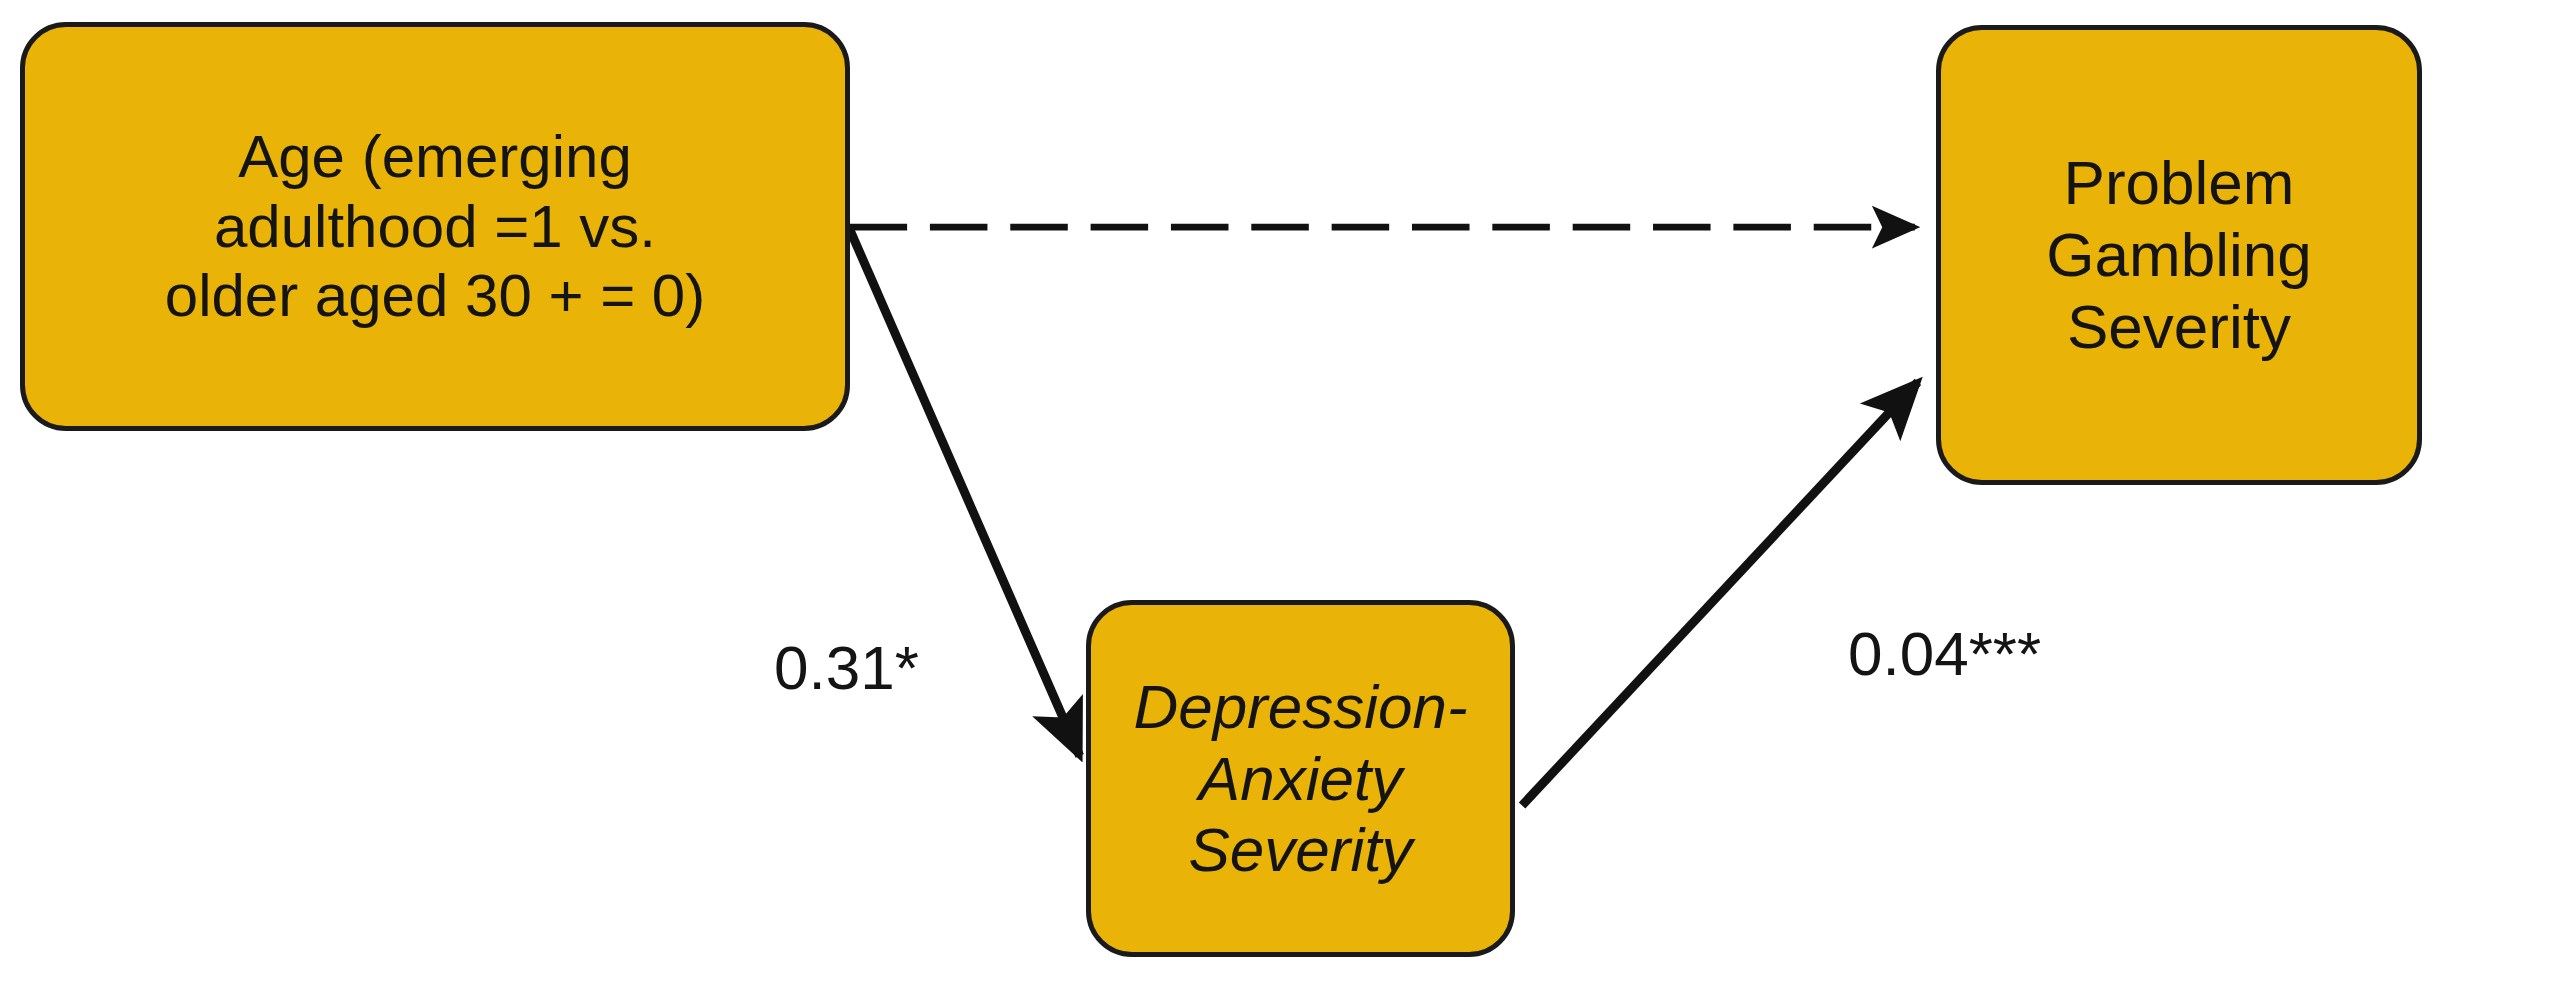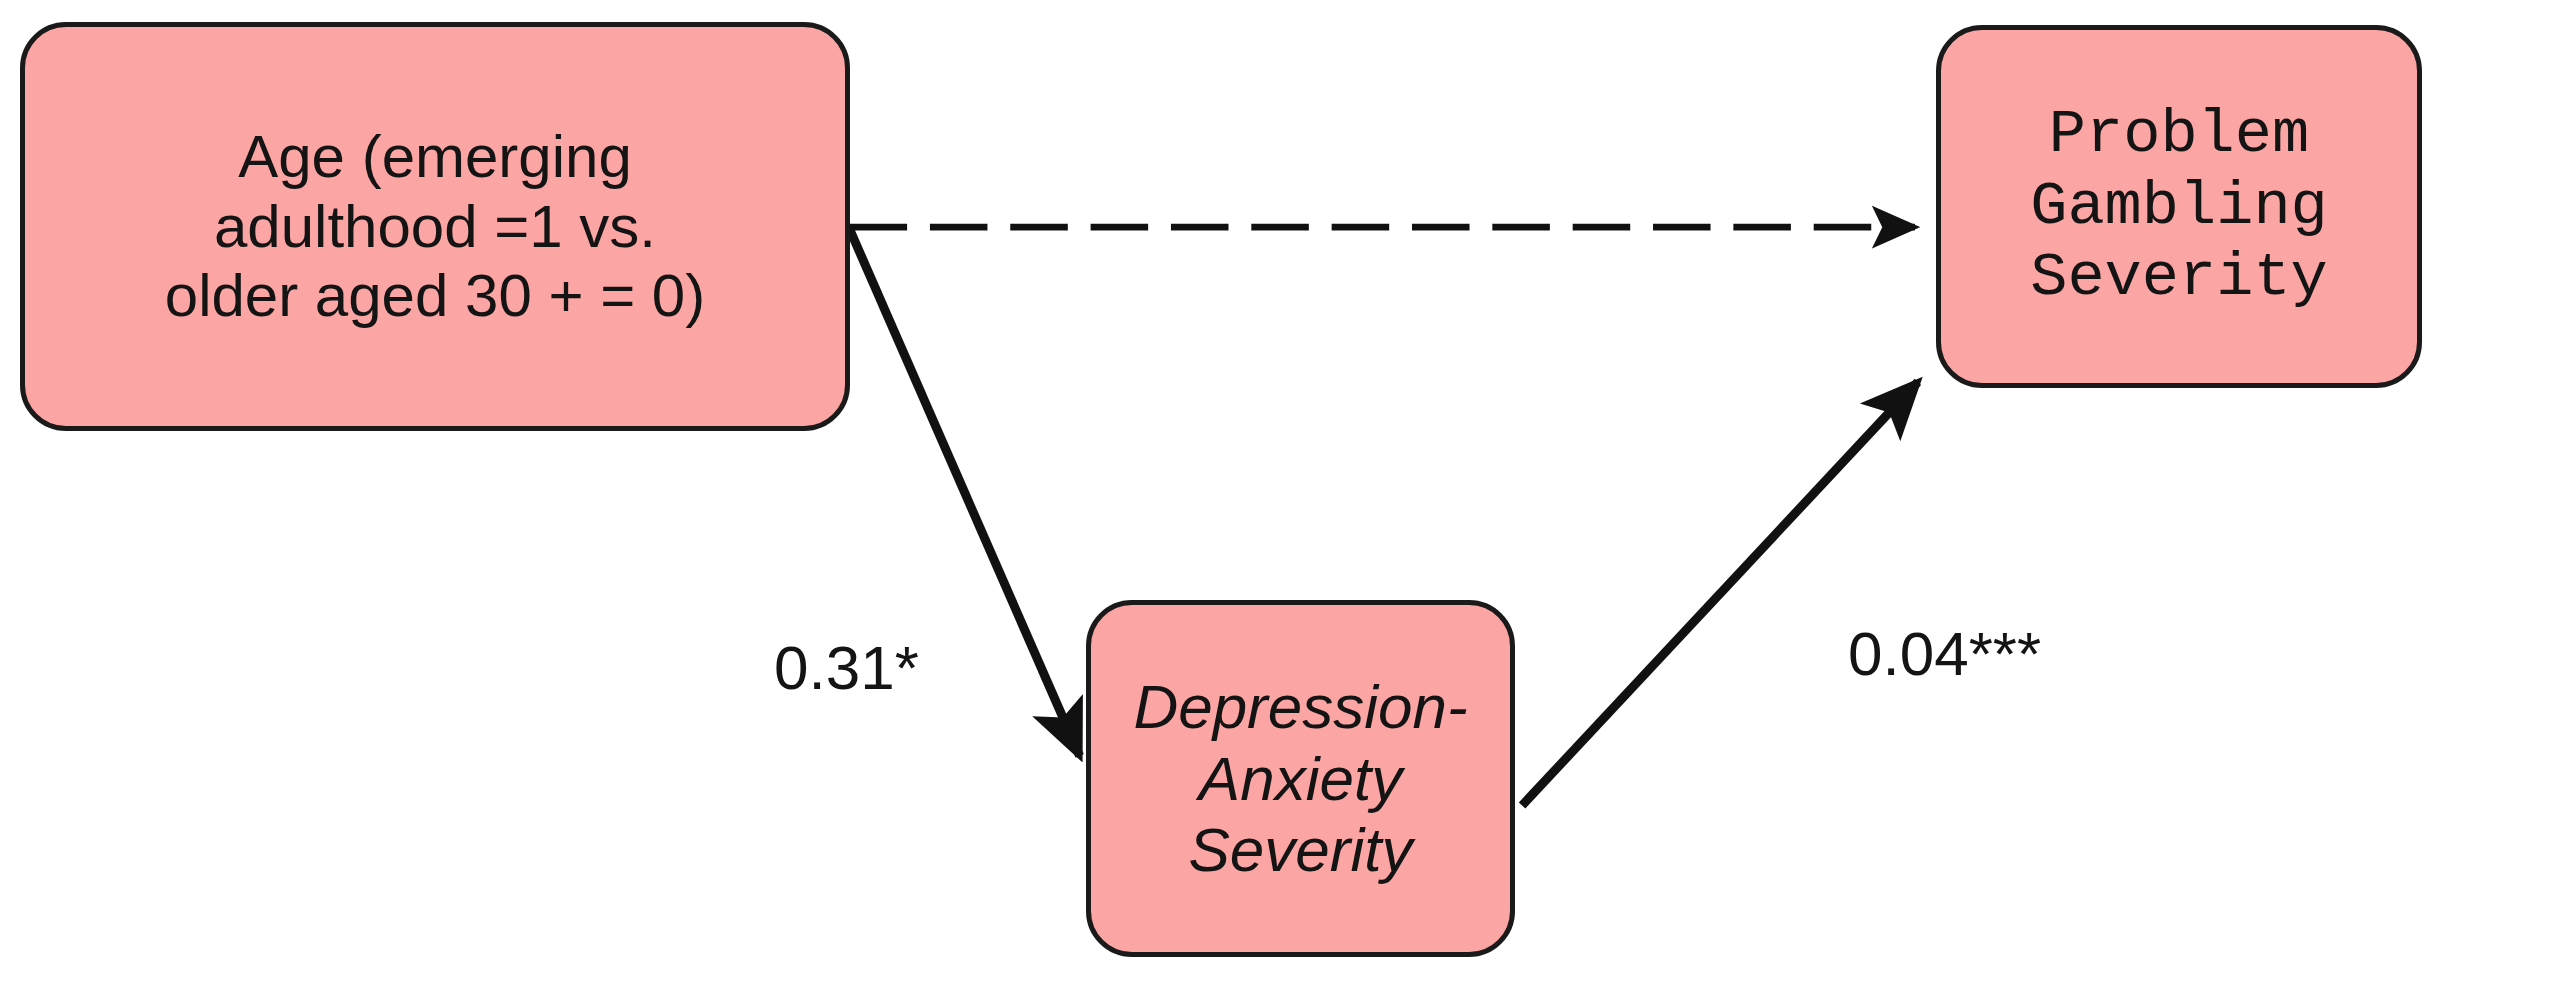"Age (emerging" .node-box { background: #fca5a5 -> #eab308 }
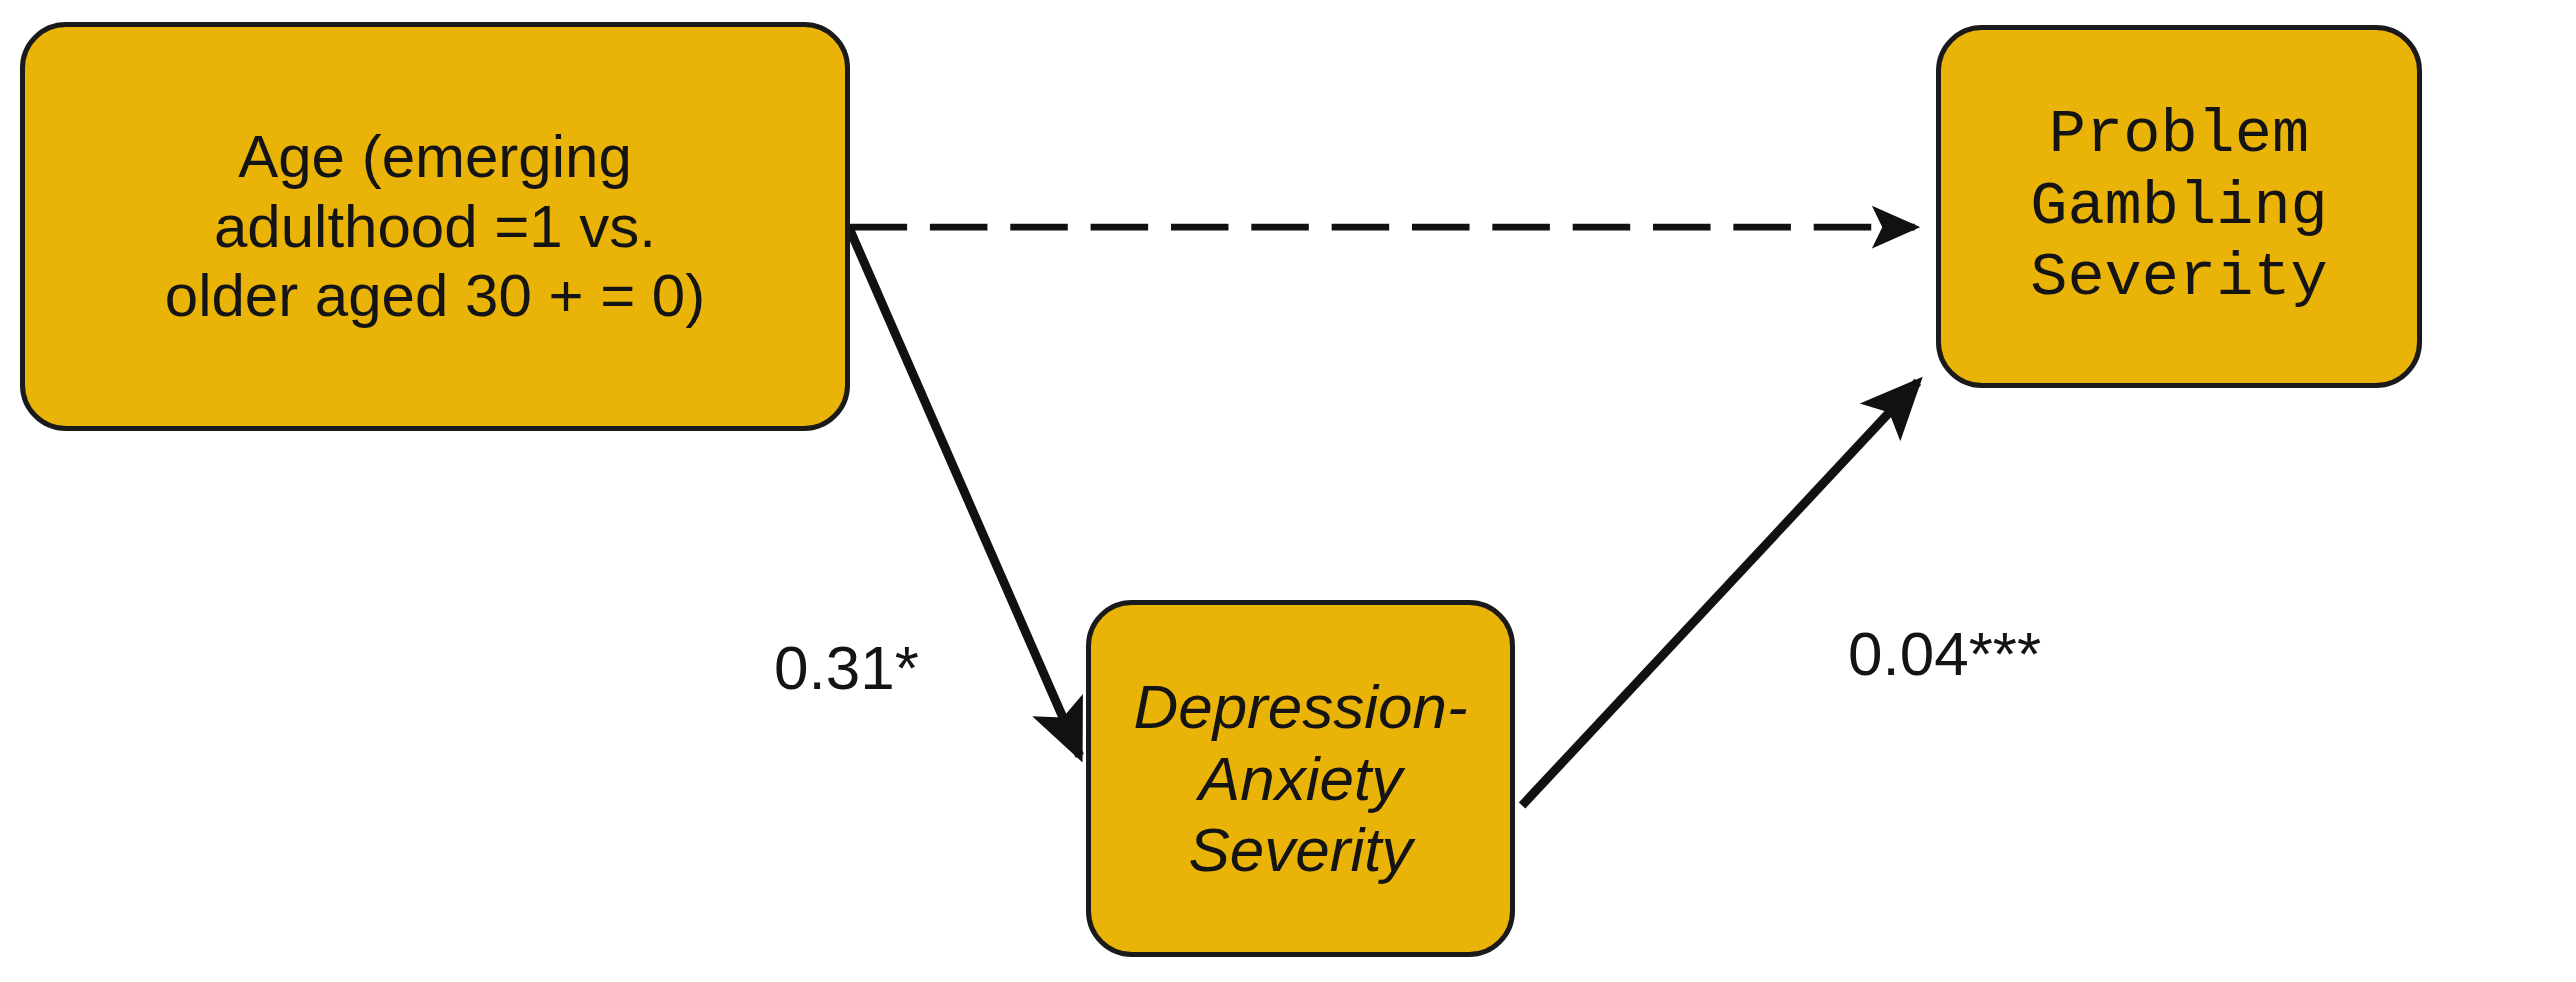"Problem" #node-gambling { font-family: Liberation Mono, monospace -> none; height: 363px -> 460px }
